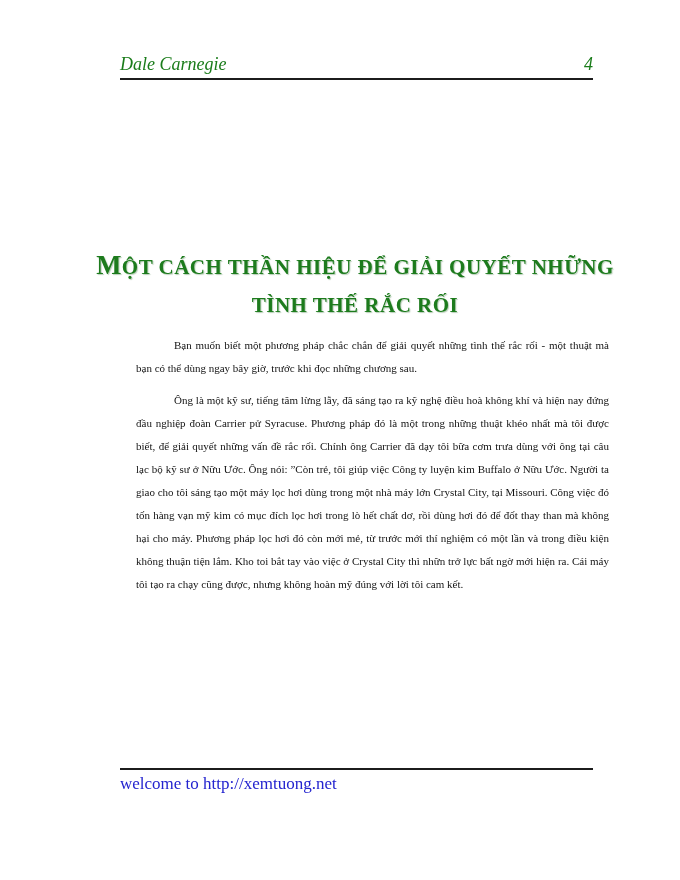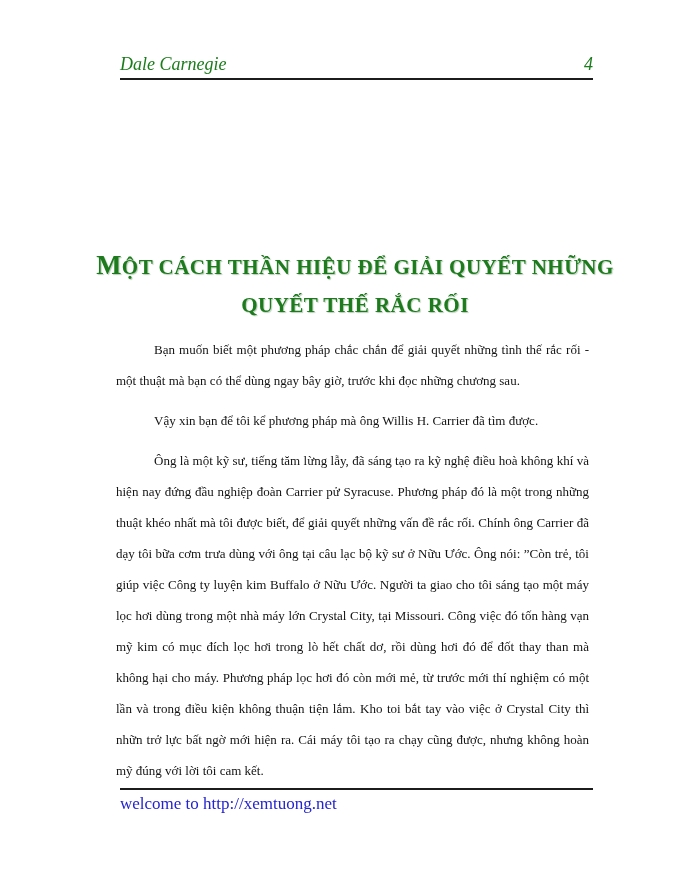"QUYẾT THẾ RẮC RỐI" span.title-line { text: QUYẾT -> TÌNH }
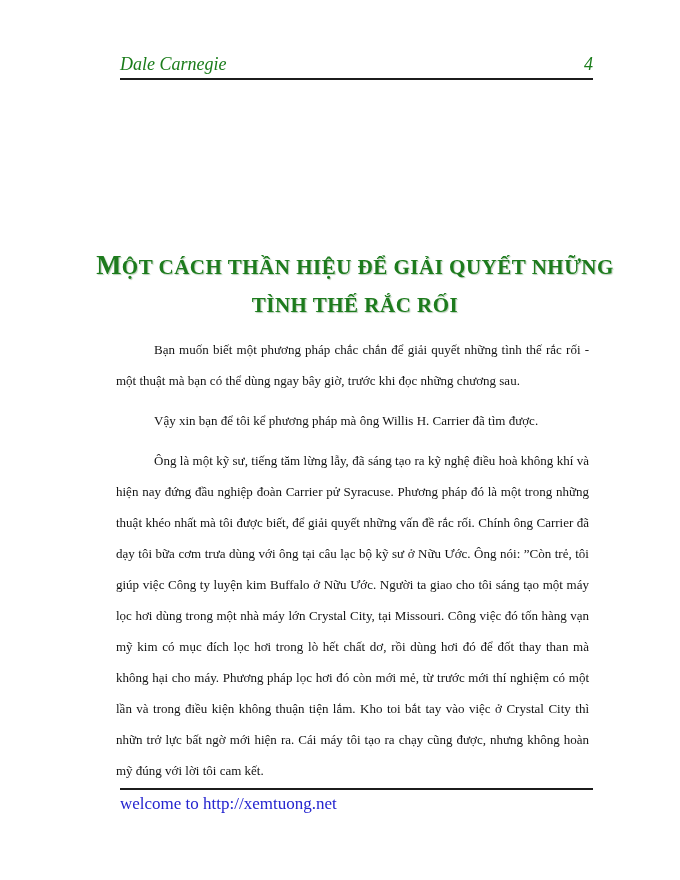"Bạn muốn biết một phương" .body-text { font-size: 13px -> 11px; left: 116px -> 136px; line-height: 31px -> 23px }
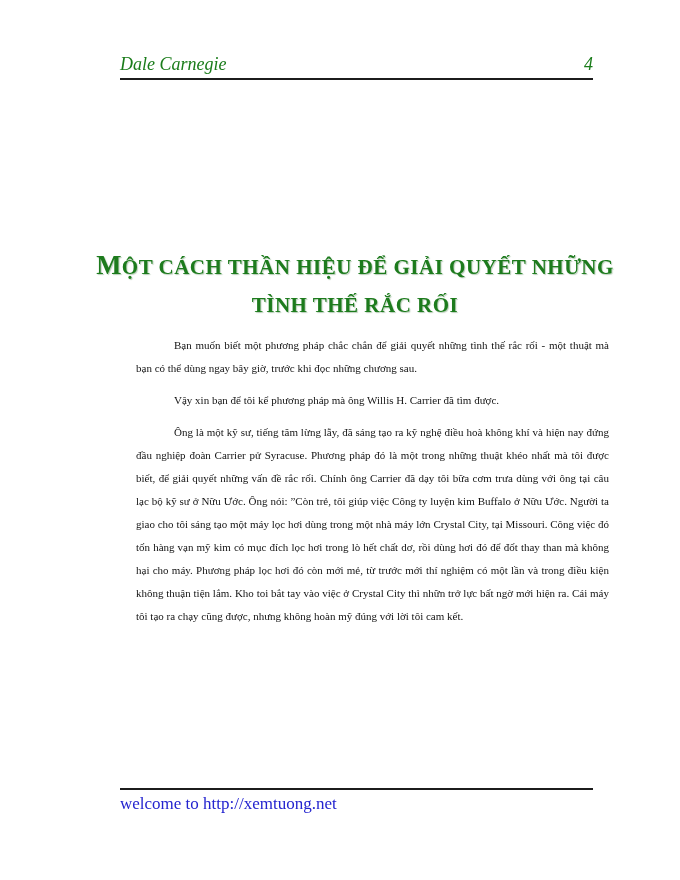"Vậy xin bạn để tôi" p { html: <p>Vậy xin bạn để tôi kể phương pháp mà ông Willis H. Carrier đã tìm được.</p> -> none }
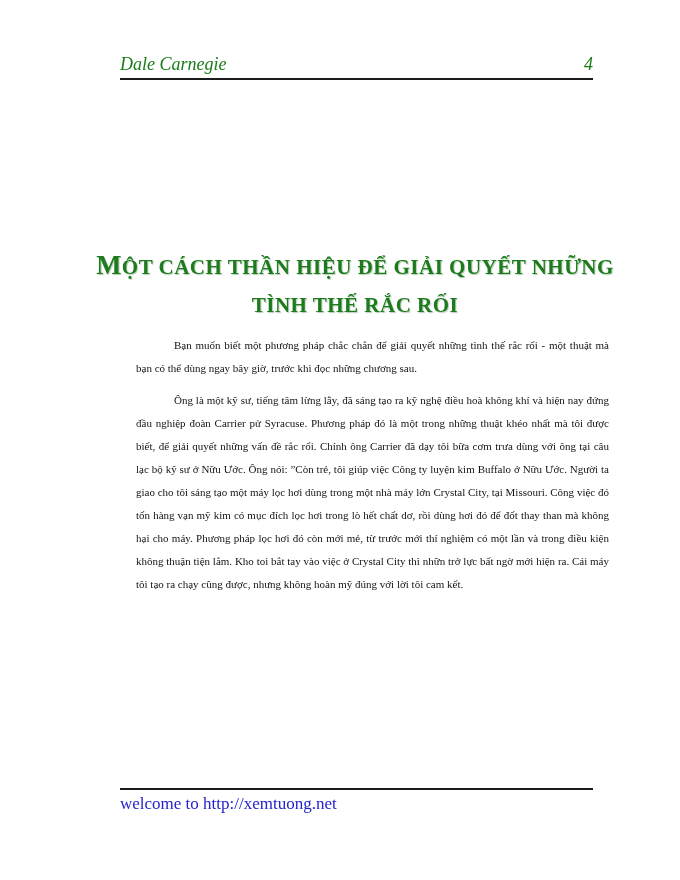"welcome to http://xemtuong.net" .page-footer { top: 772px -> 752px }
